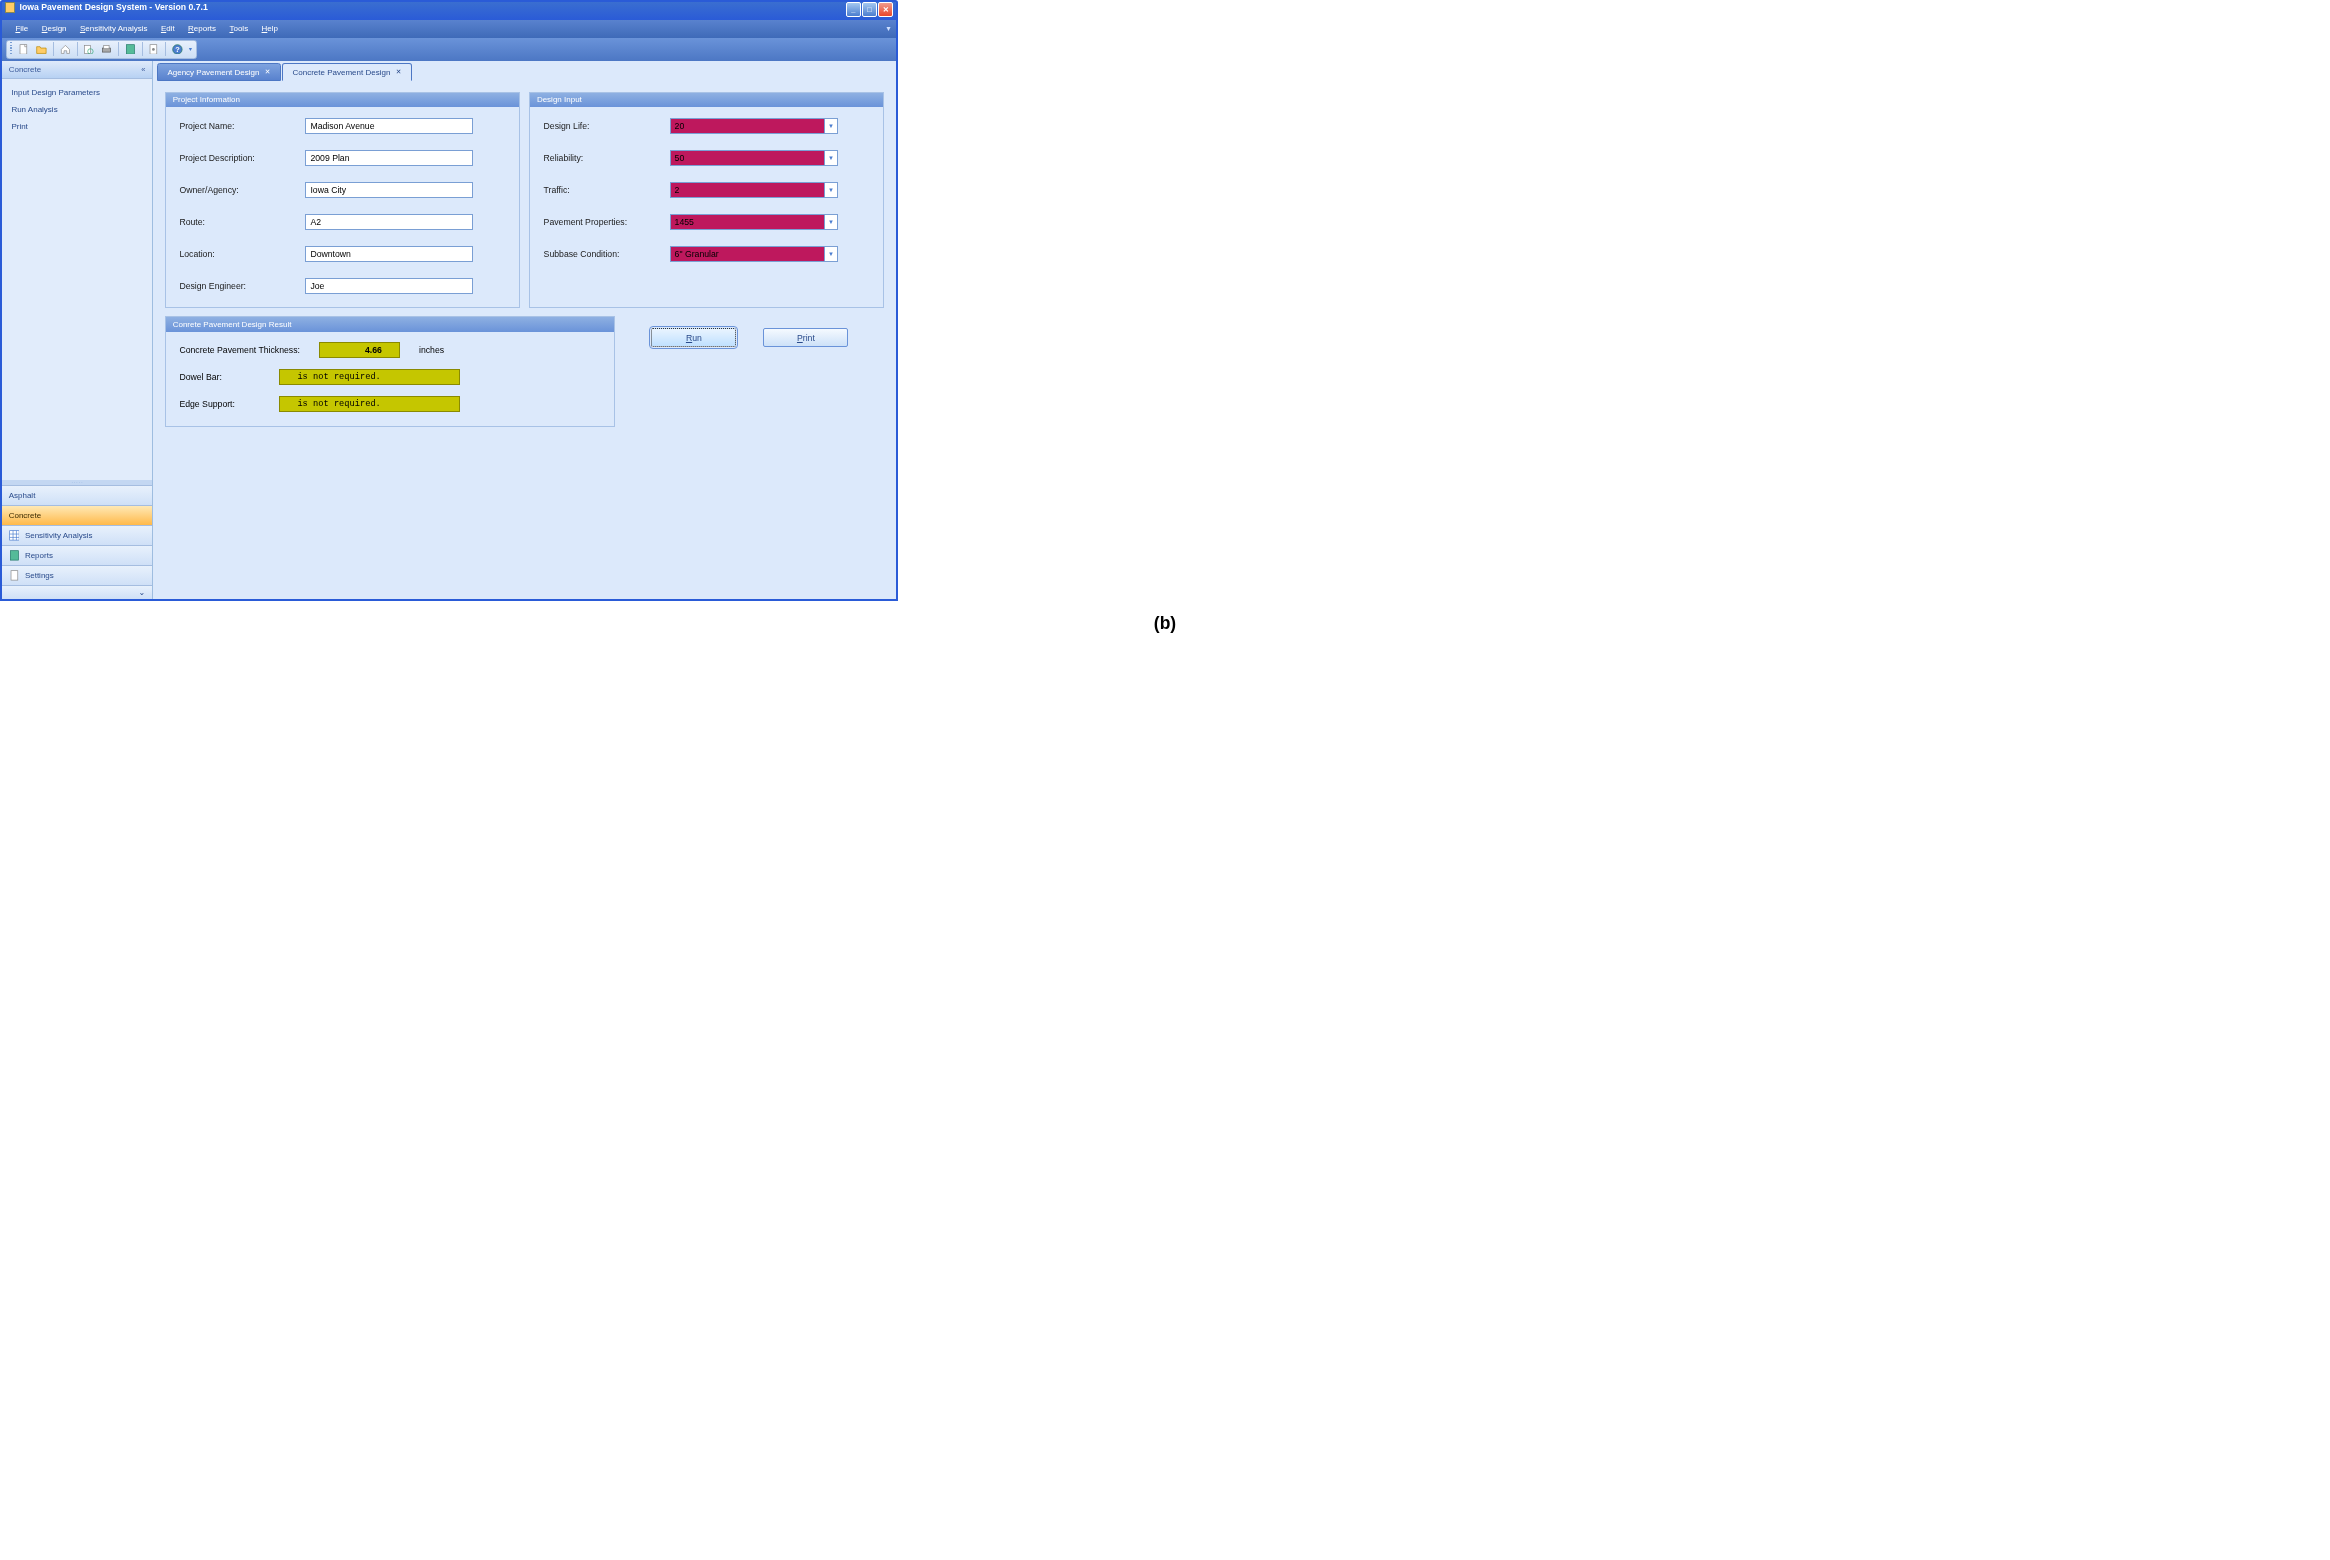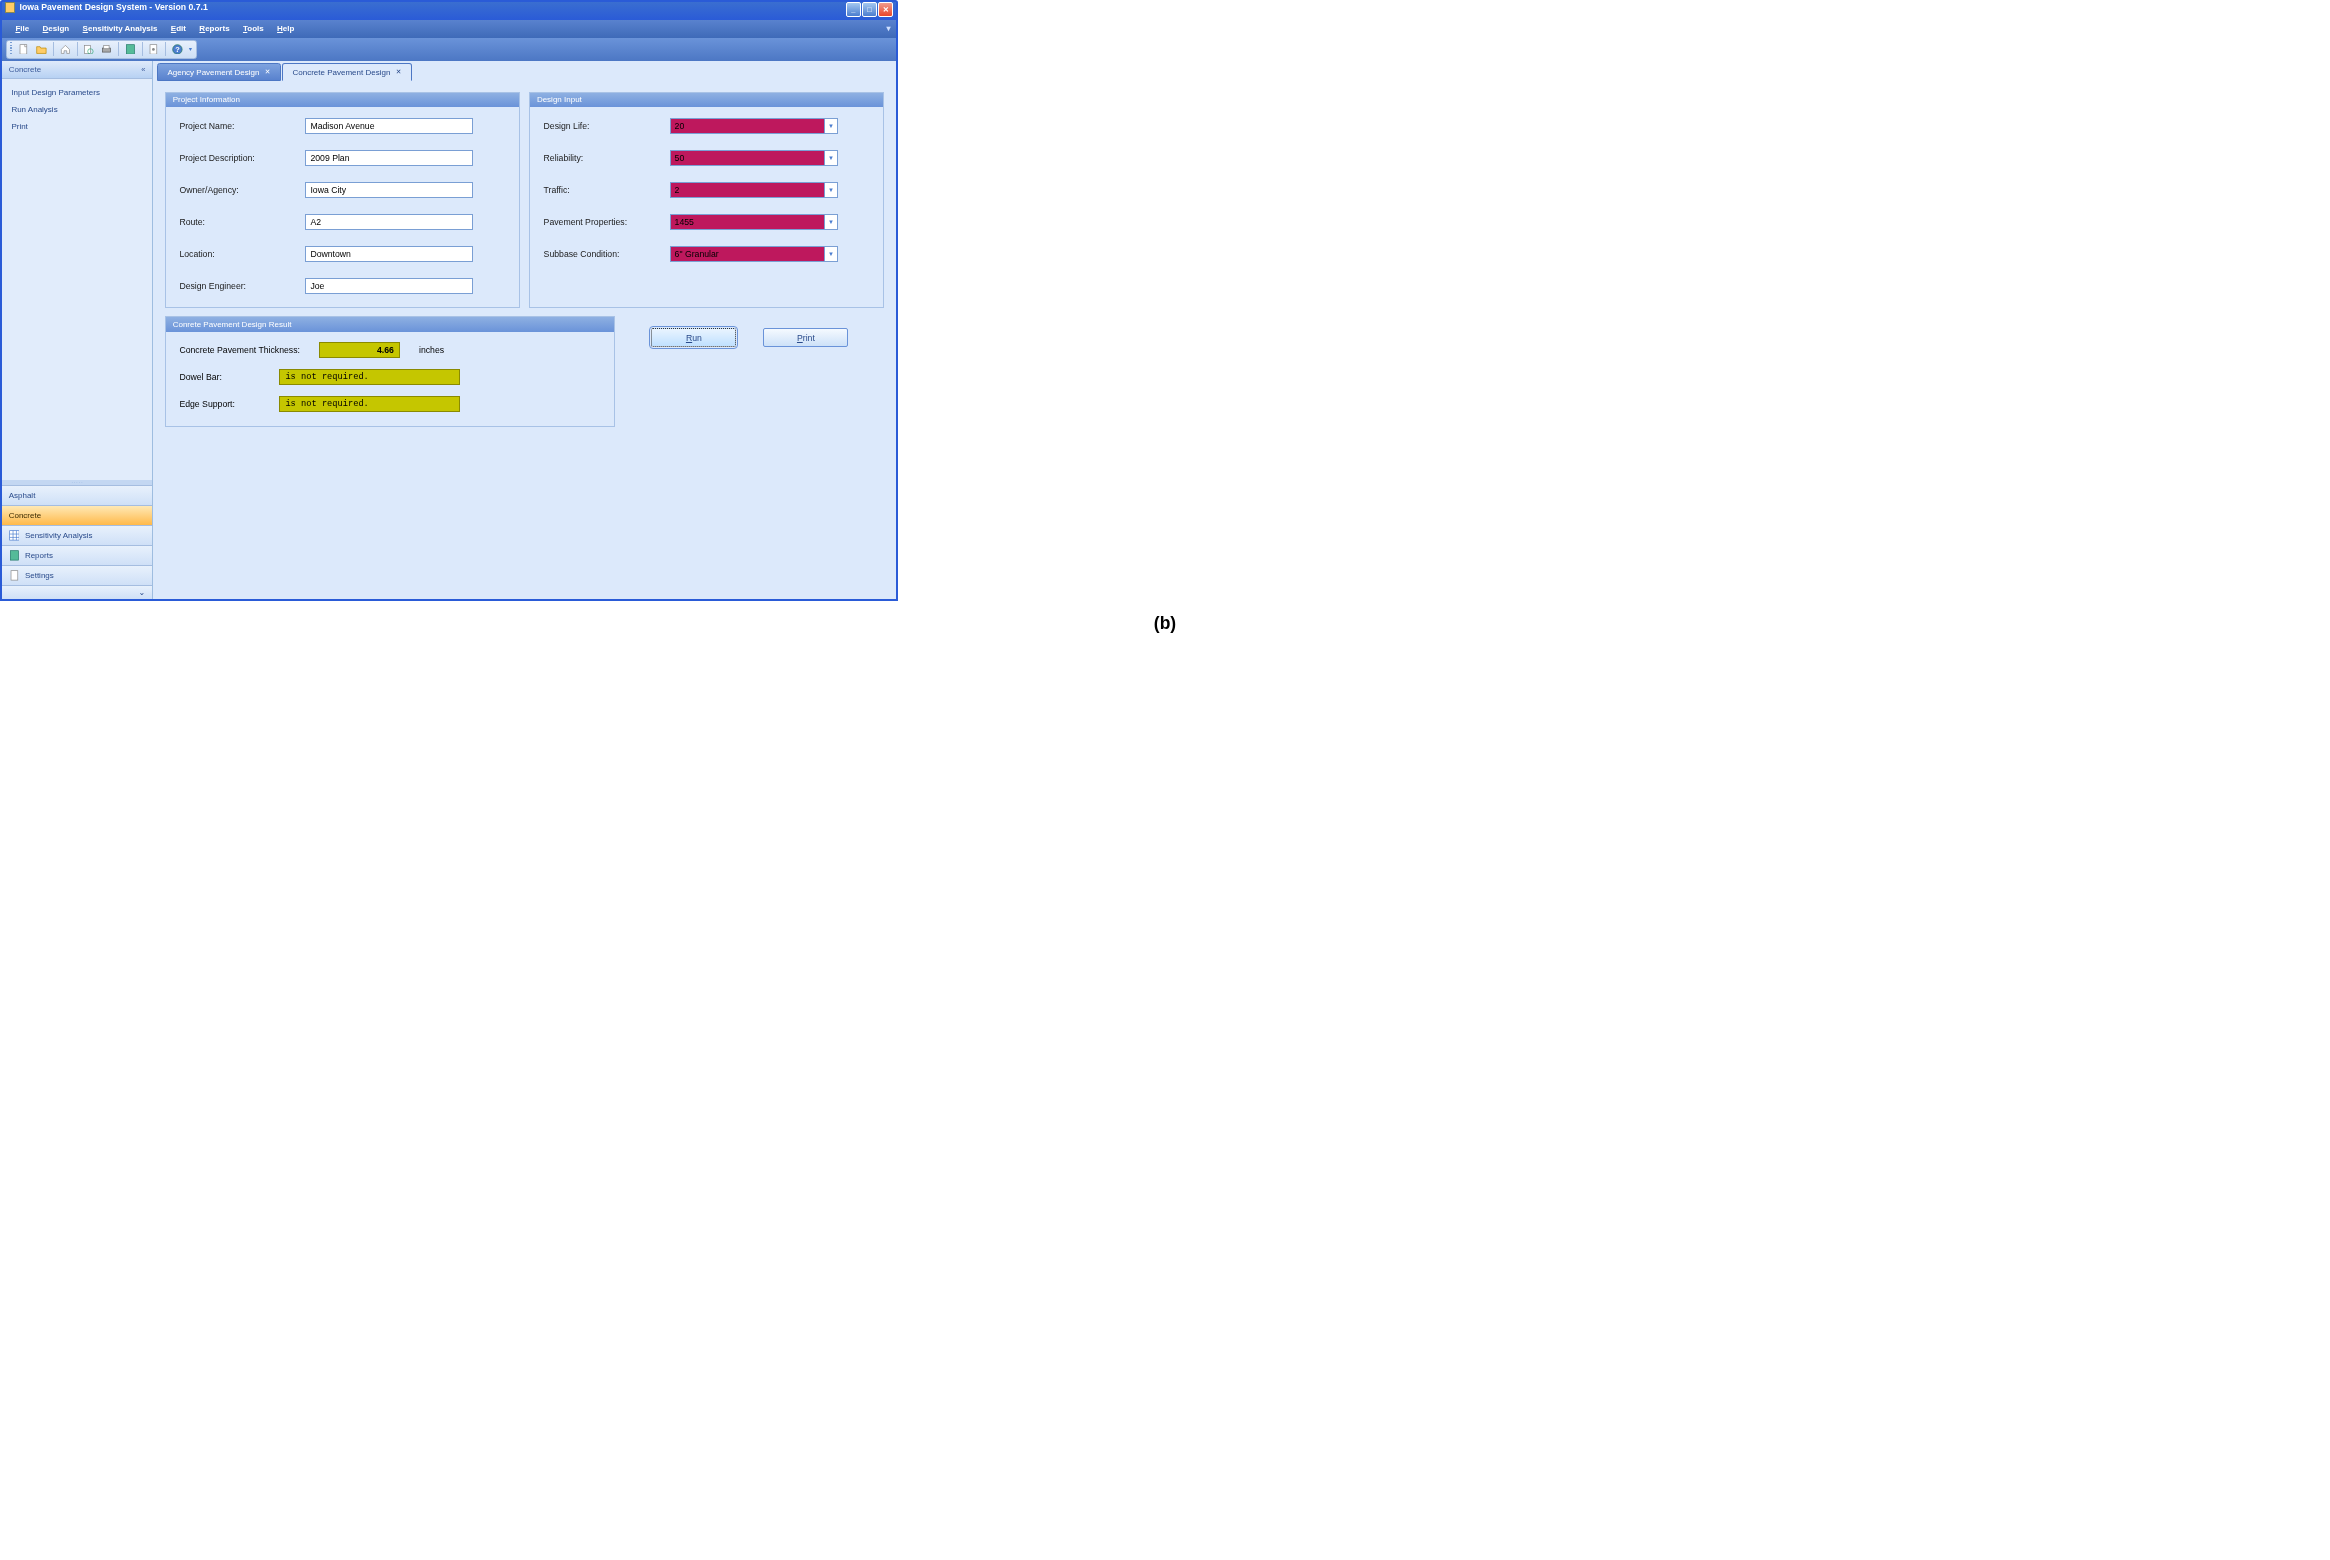"File" .menubar { font-weight: bold -> none }
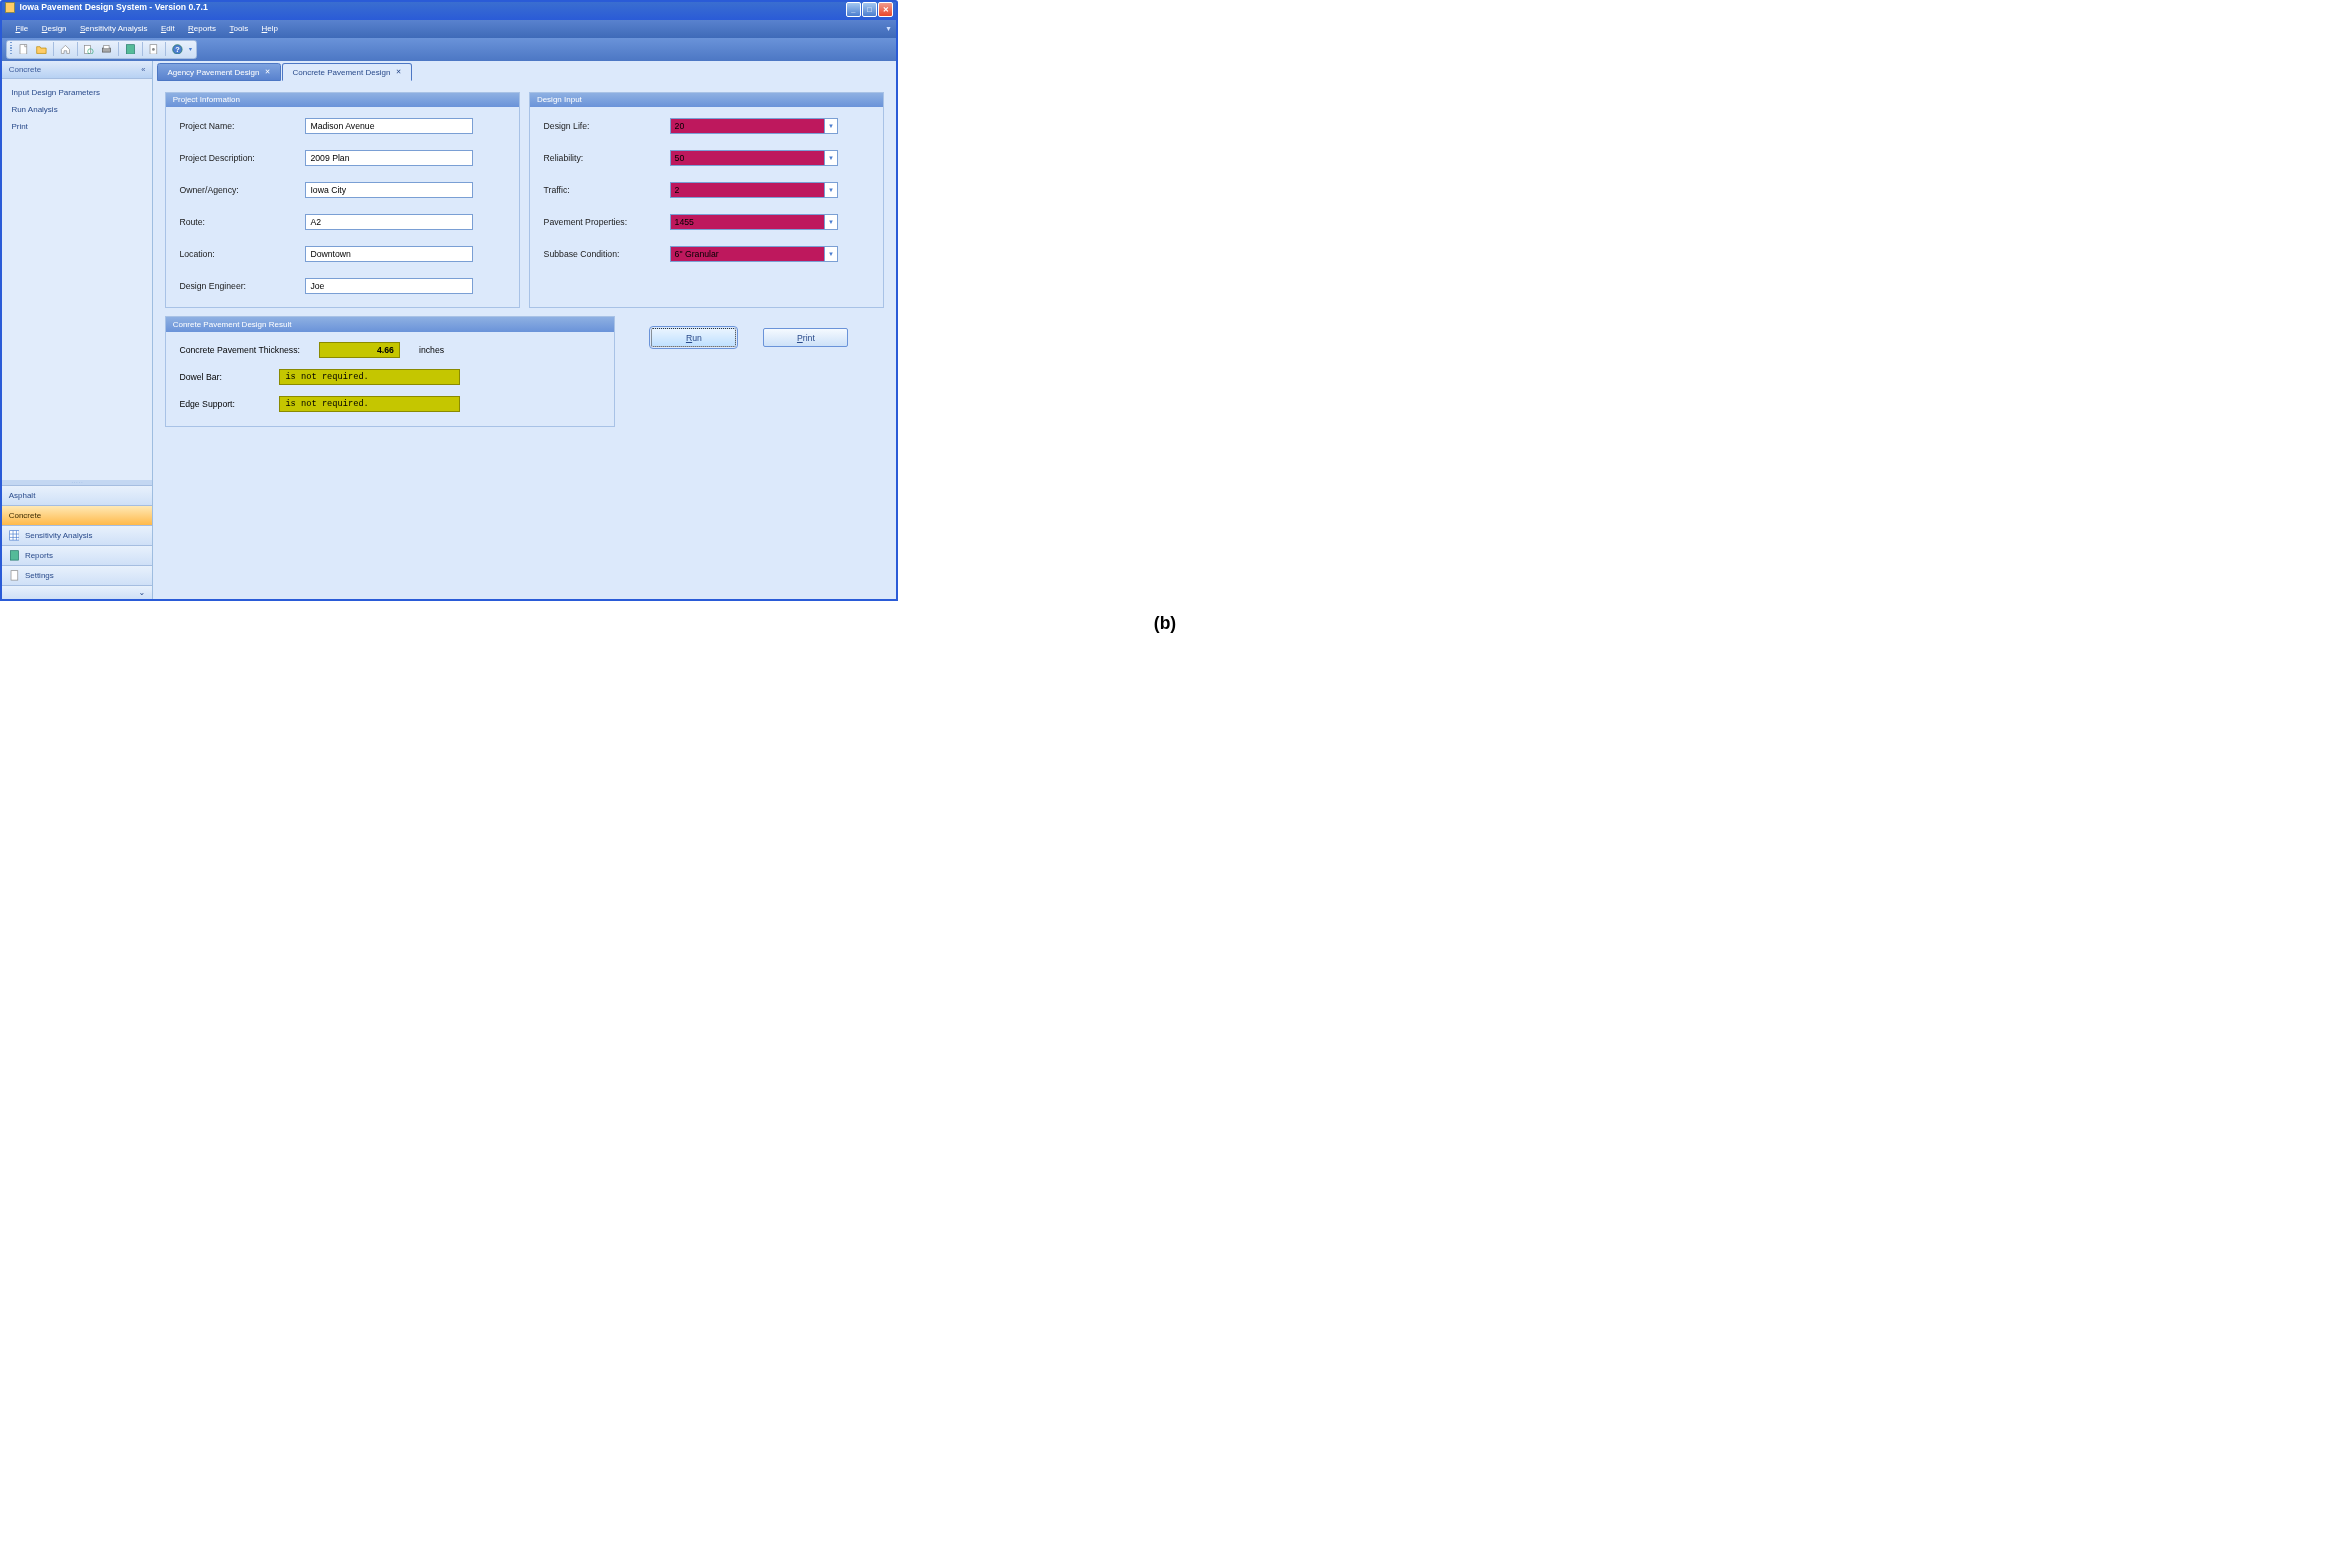"4.66" .yellow-box { padding: 2px 5px -> 2px 17px }
